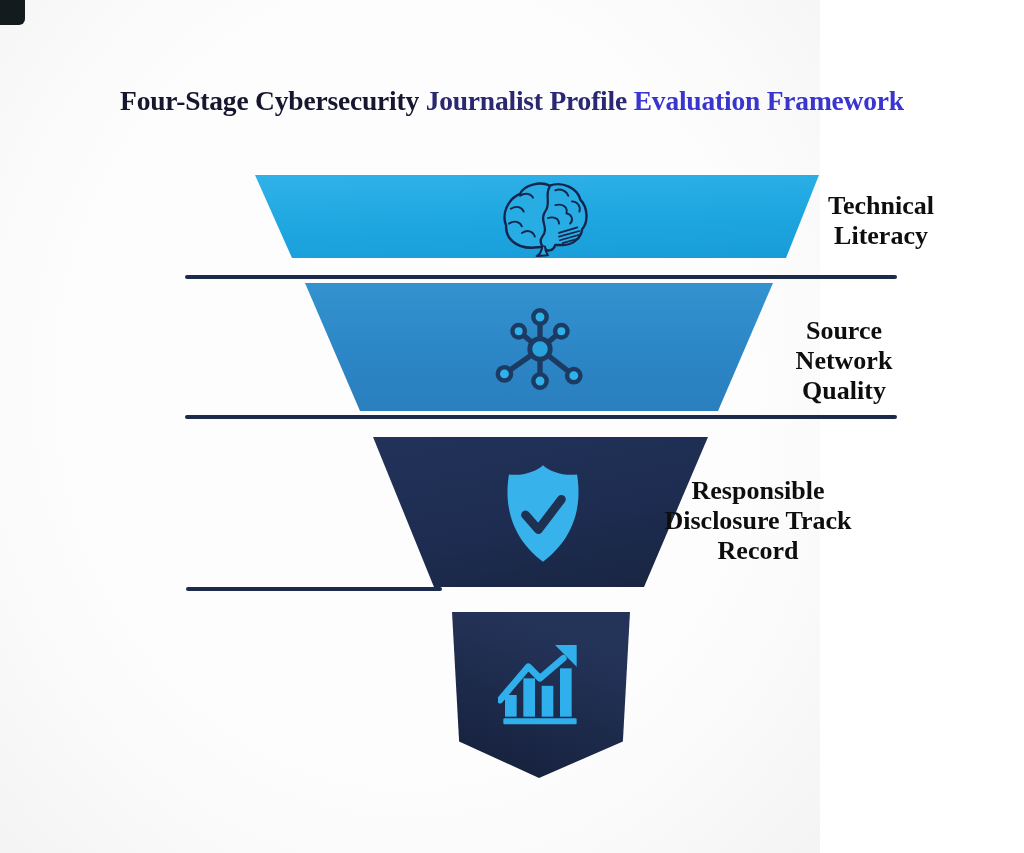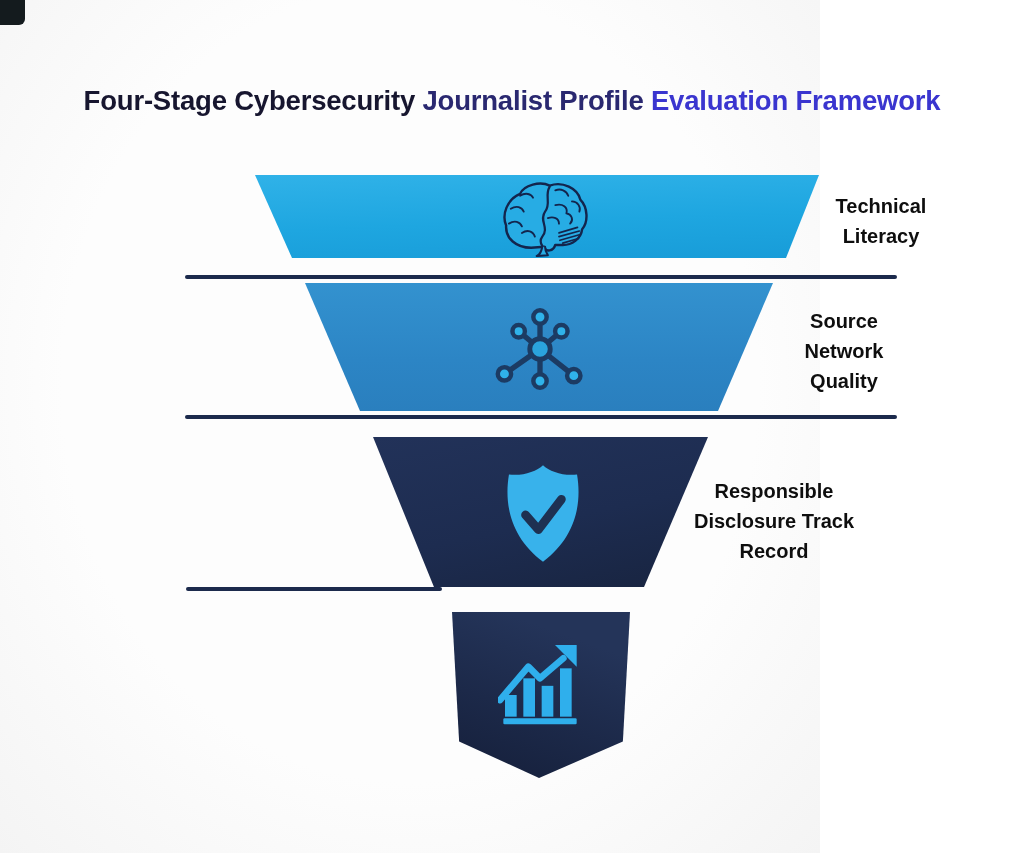"Four-Stage Cybersecurity Journalist" .canvas { font-family: none -> Liberation Serif, serif }
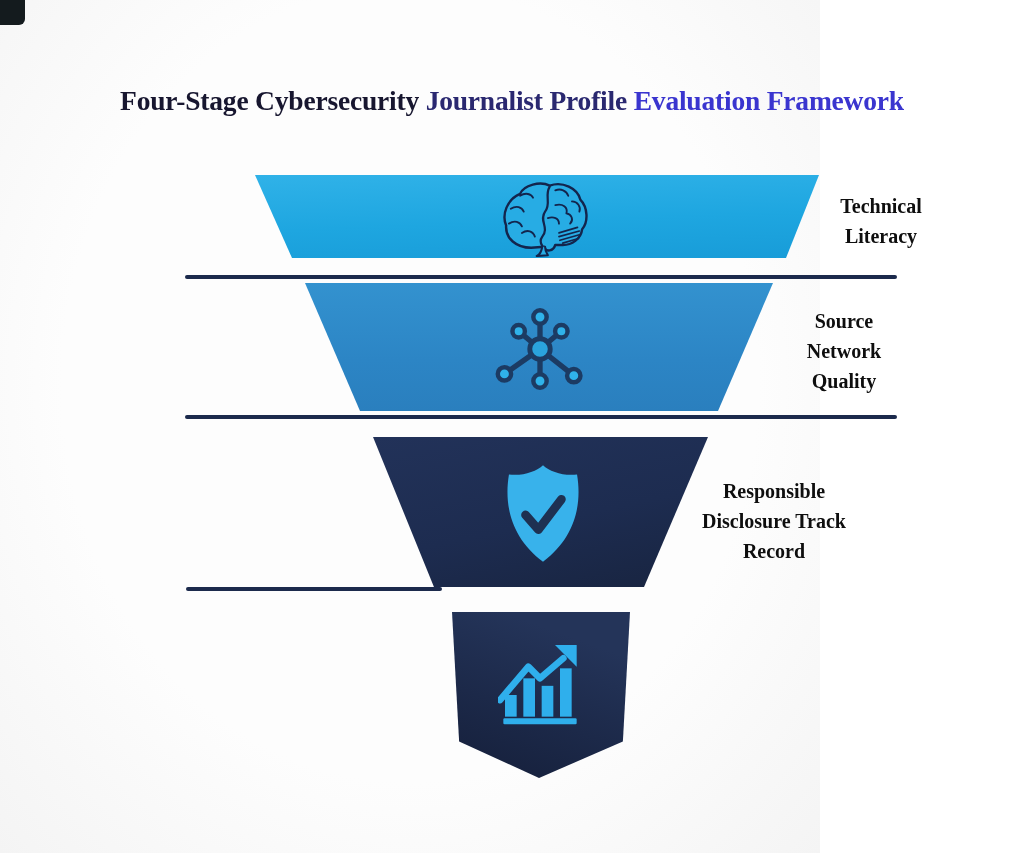"Technical" .stage-label { font-size: 20px -> 26px }
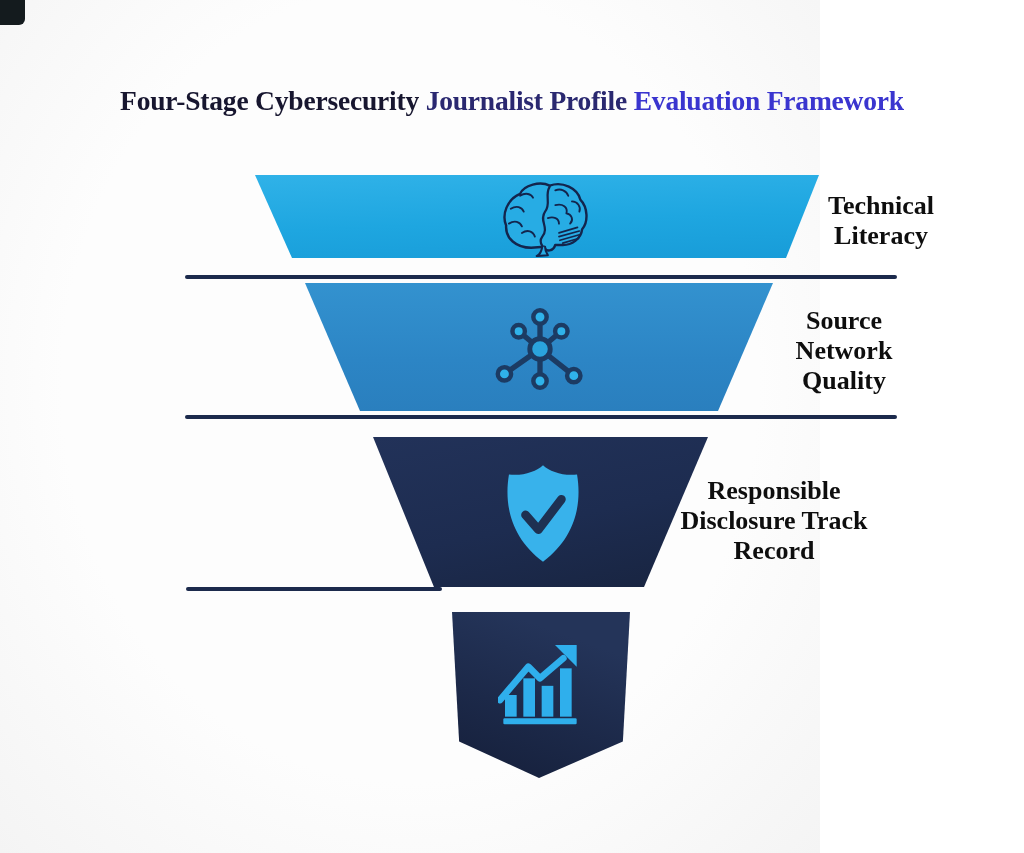"Source" .label-2 { top: 306px -> 316px }
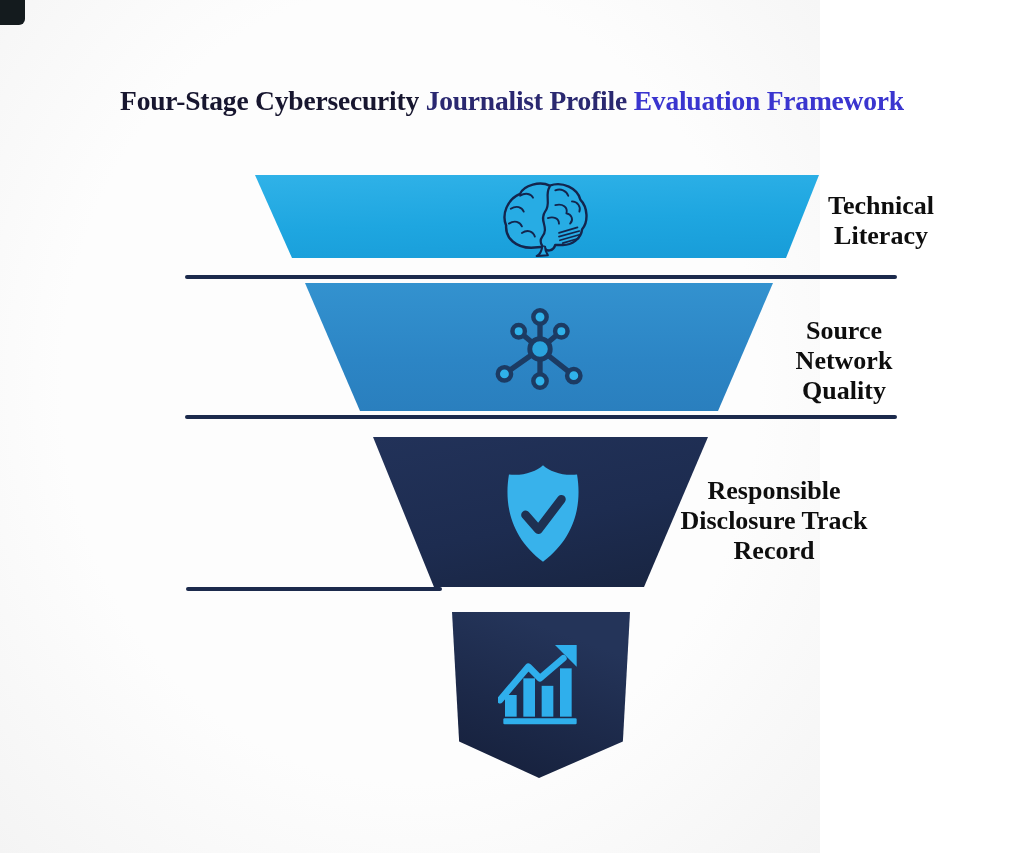"Responsible" .label-3 { left: 664px -> 648px }
